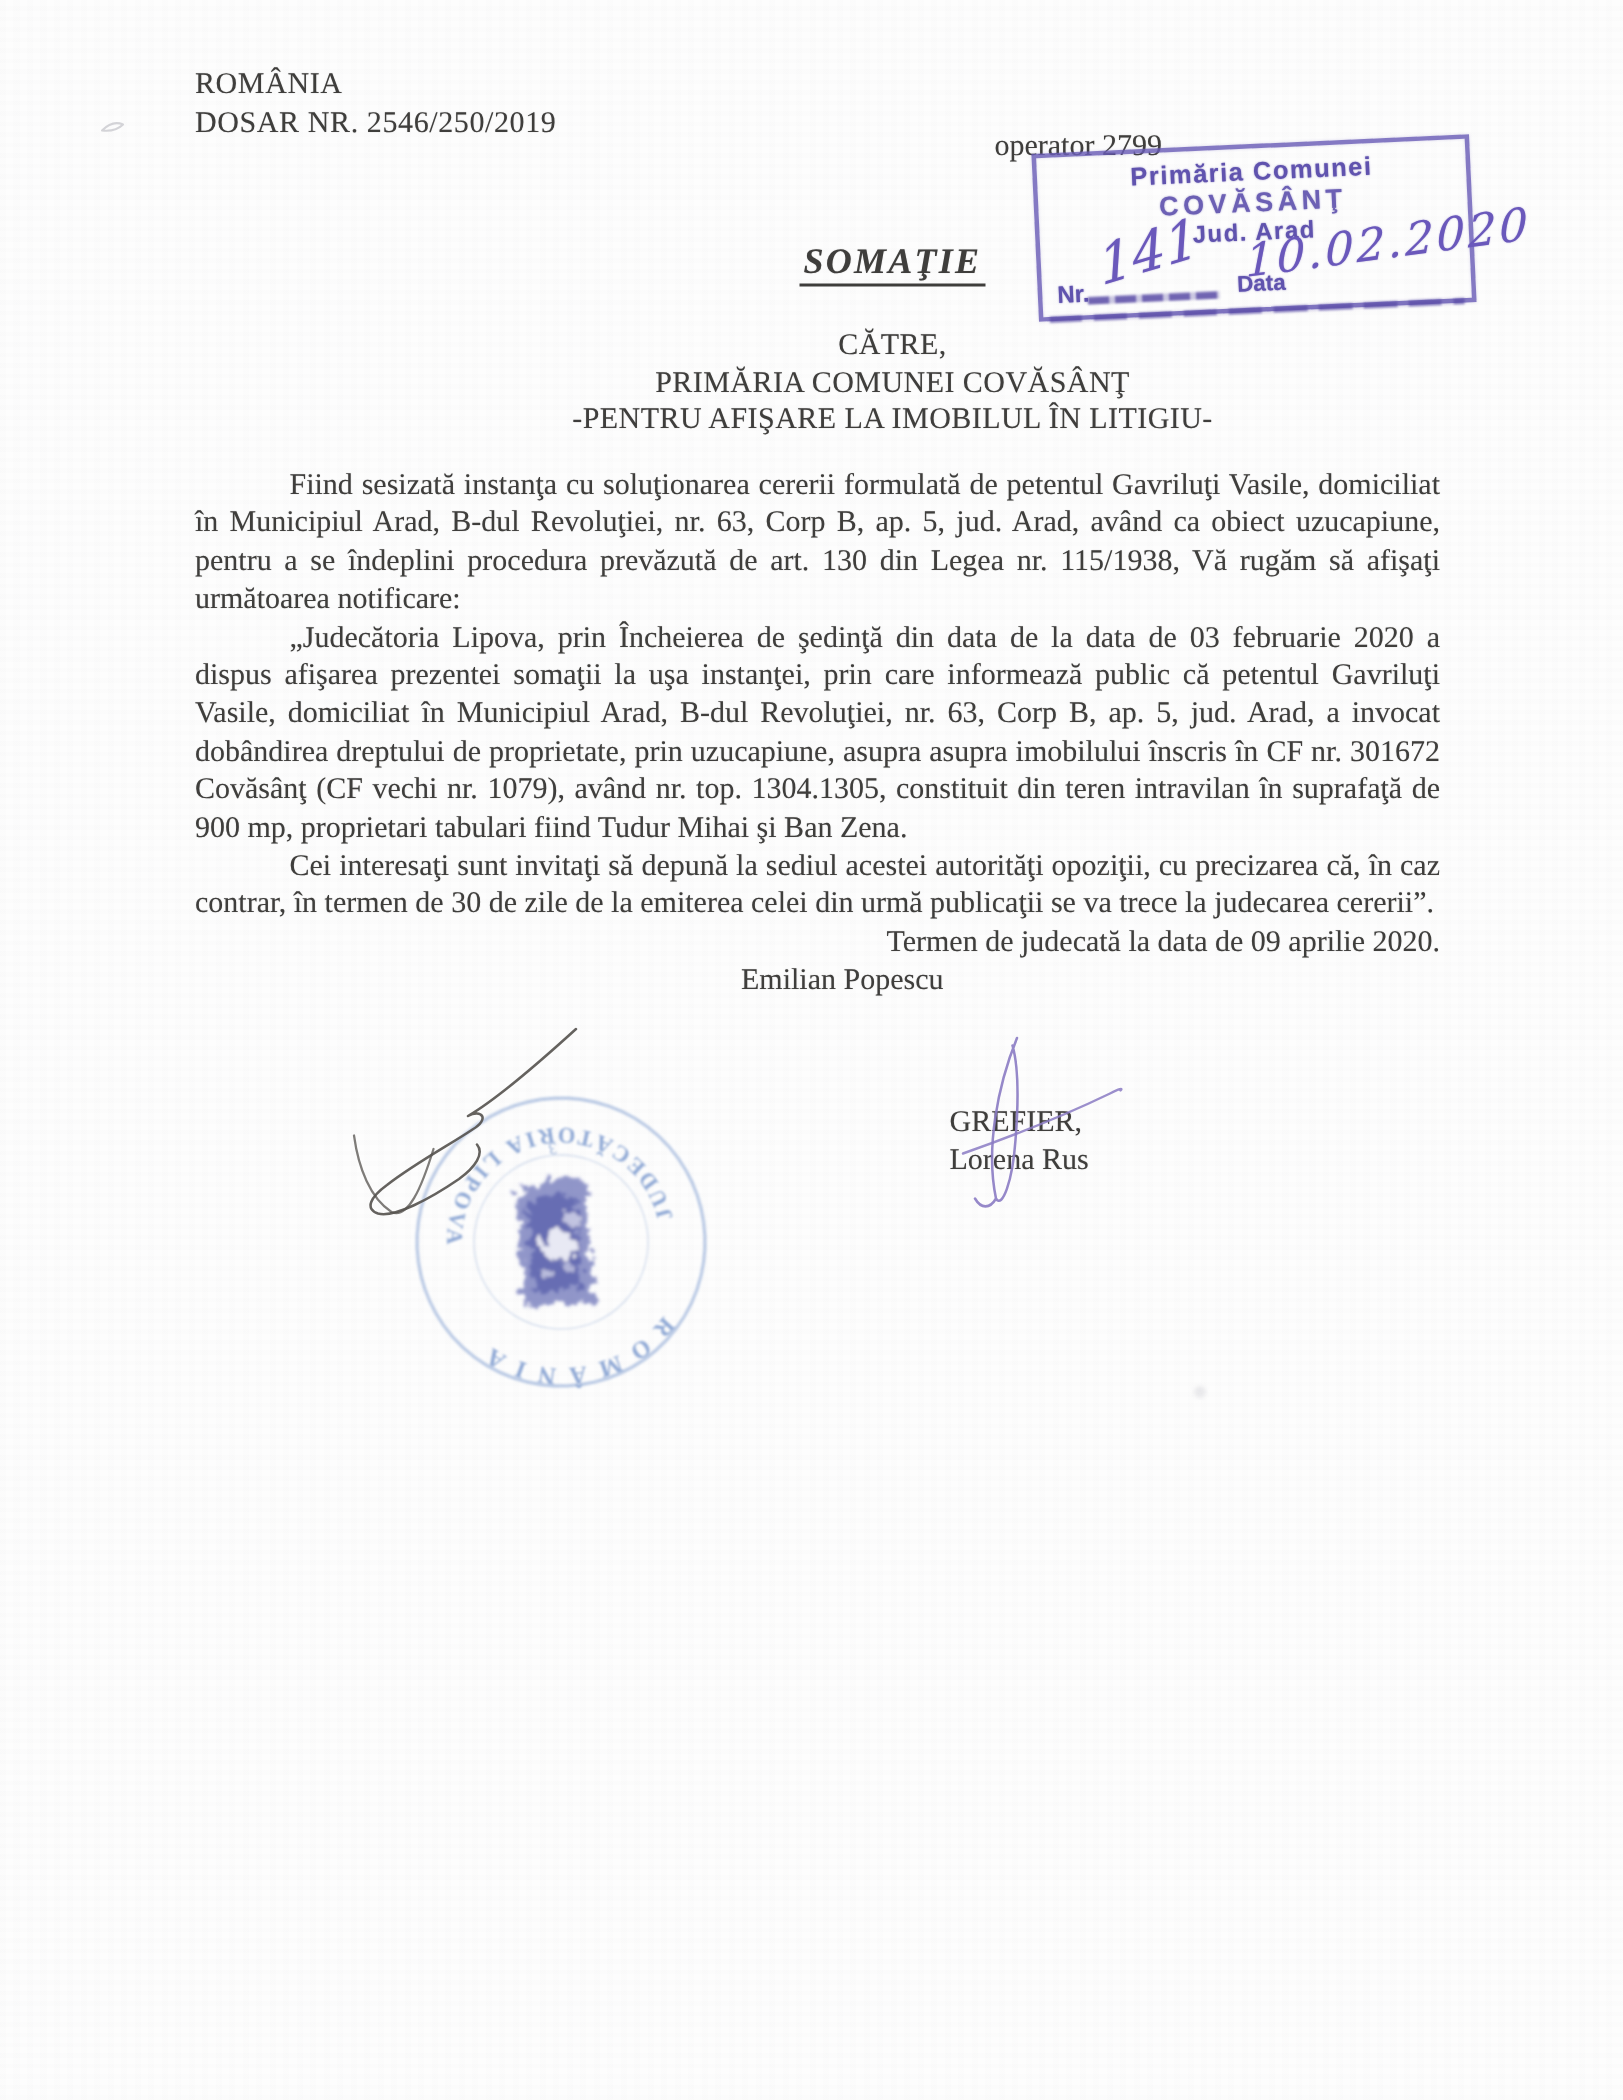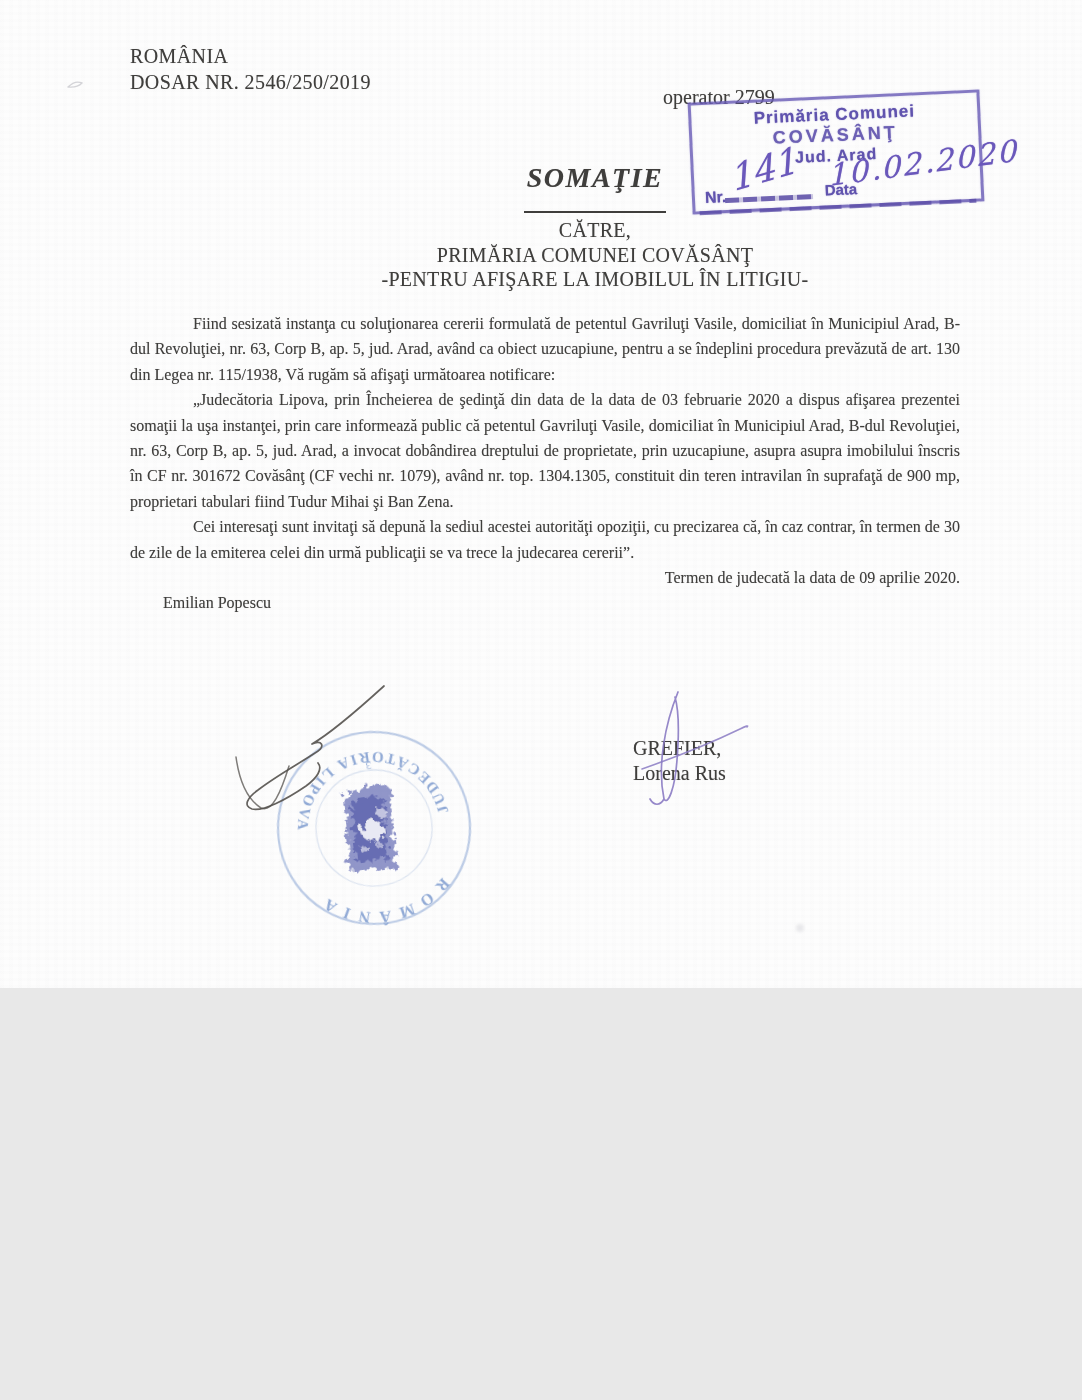"ROMÂNIA" .page { height: 988px -> 1400px }
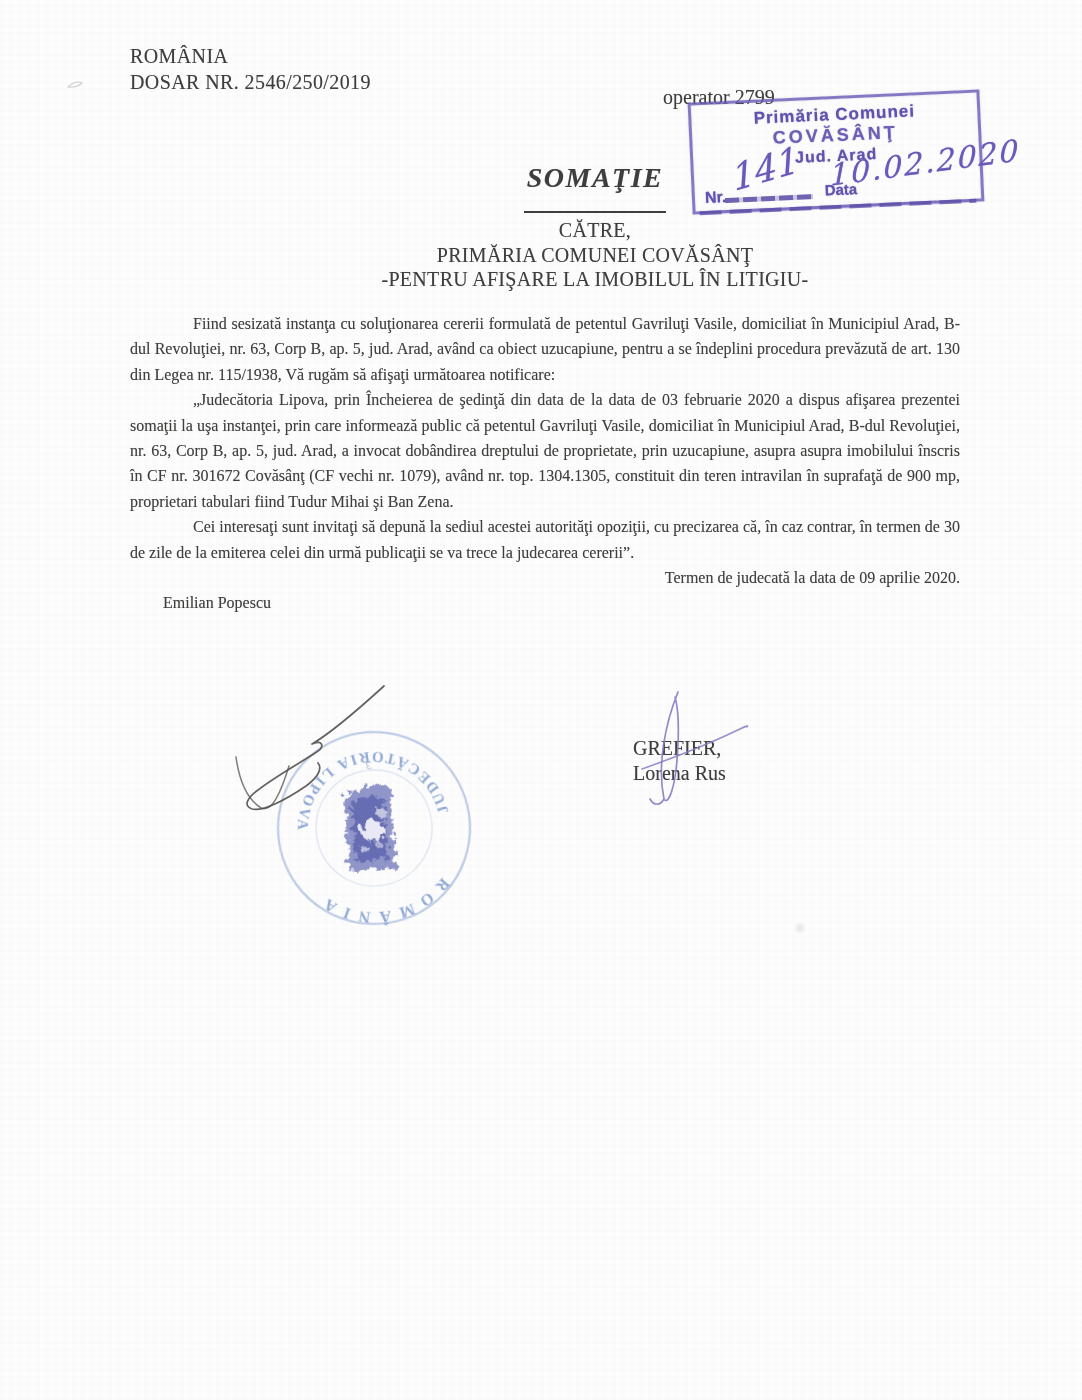"SOMAŢIE" .title-row span { font-size: 28px -> 24px; padding: 0 3px 18px 3px -> 0 3px 1px 3px }
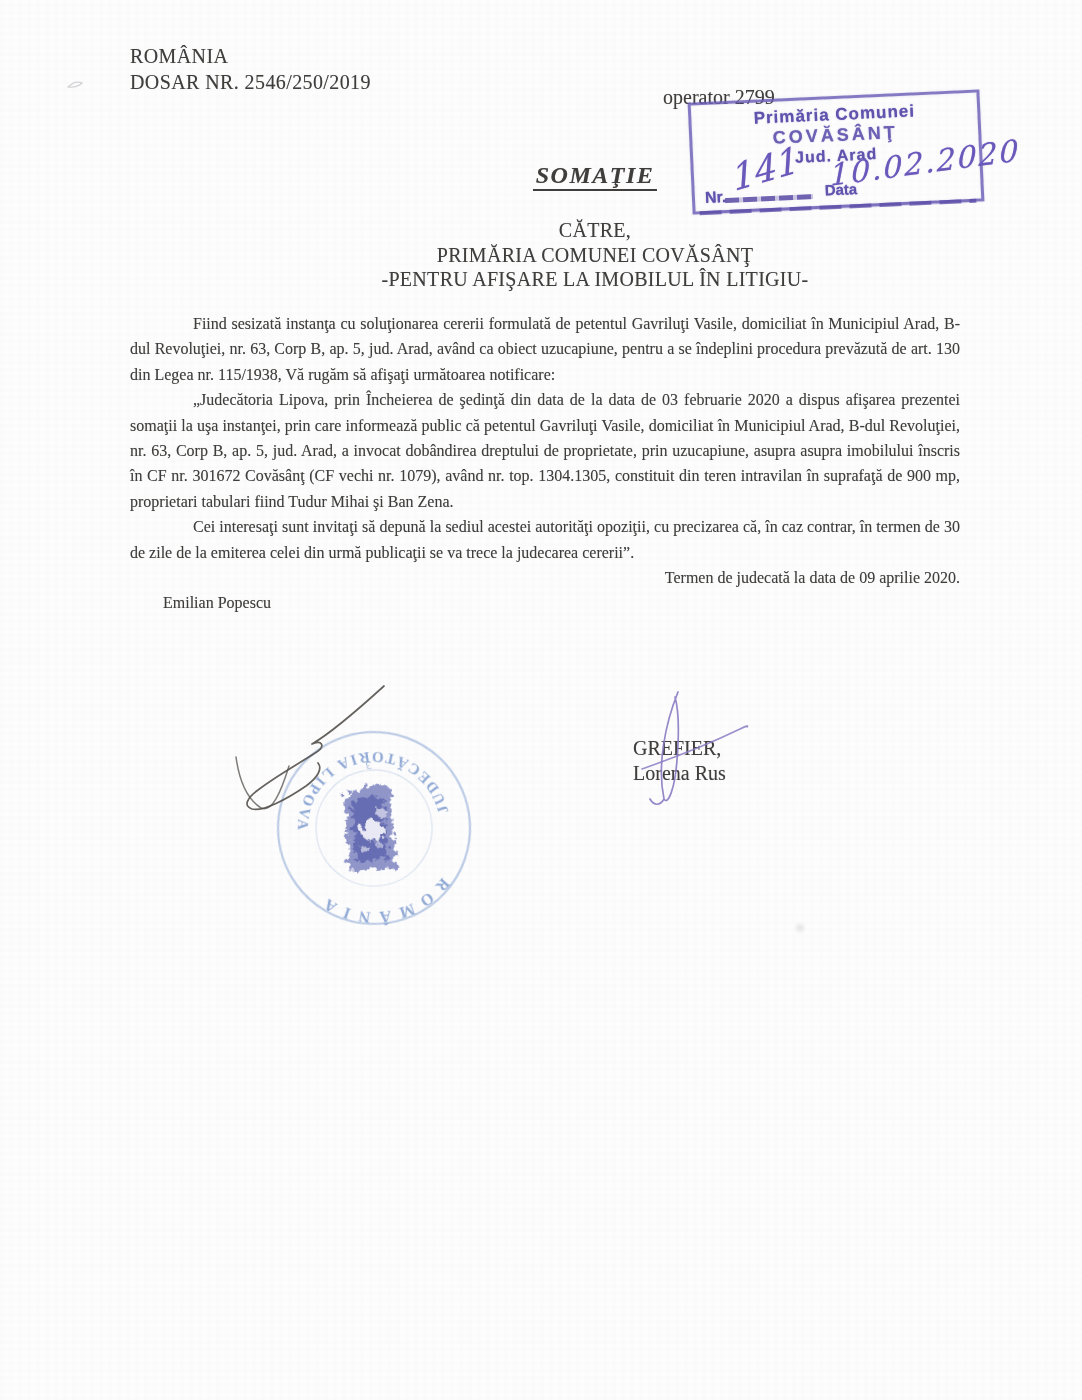"Fiind sesizată instanţa cu soluţionarea" .body-text { font-size: 16px -> 20px }
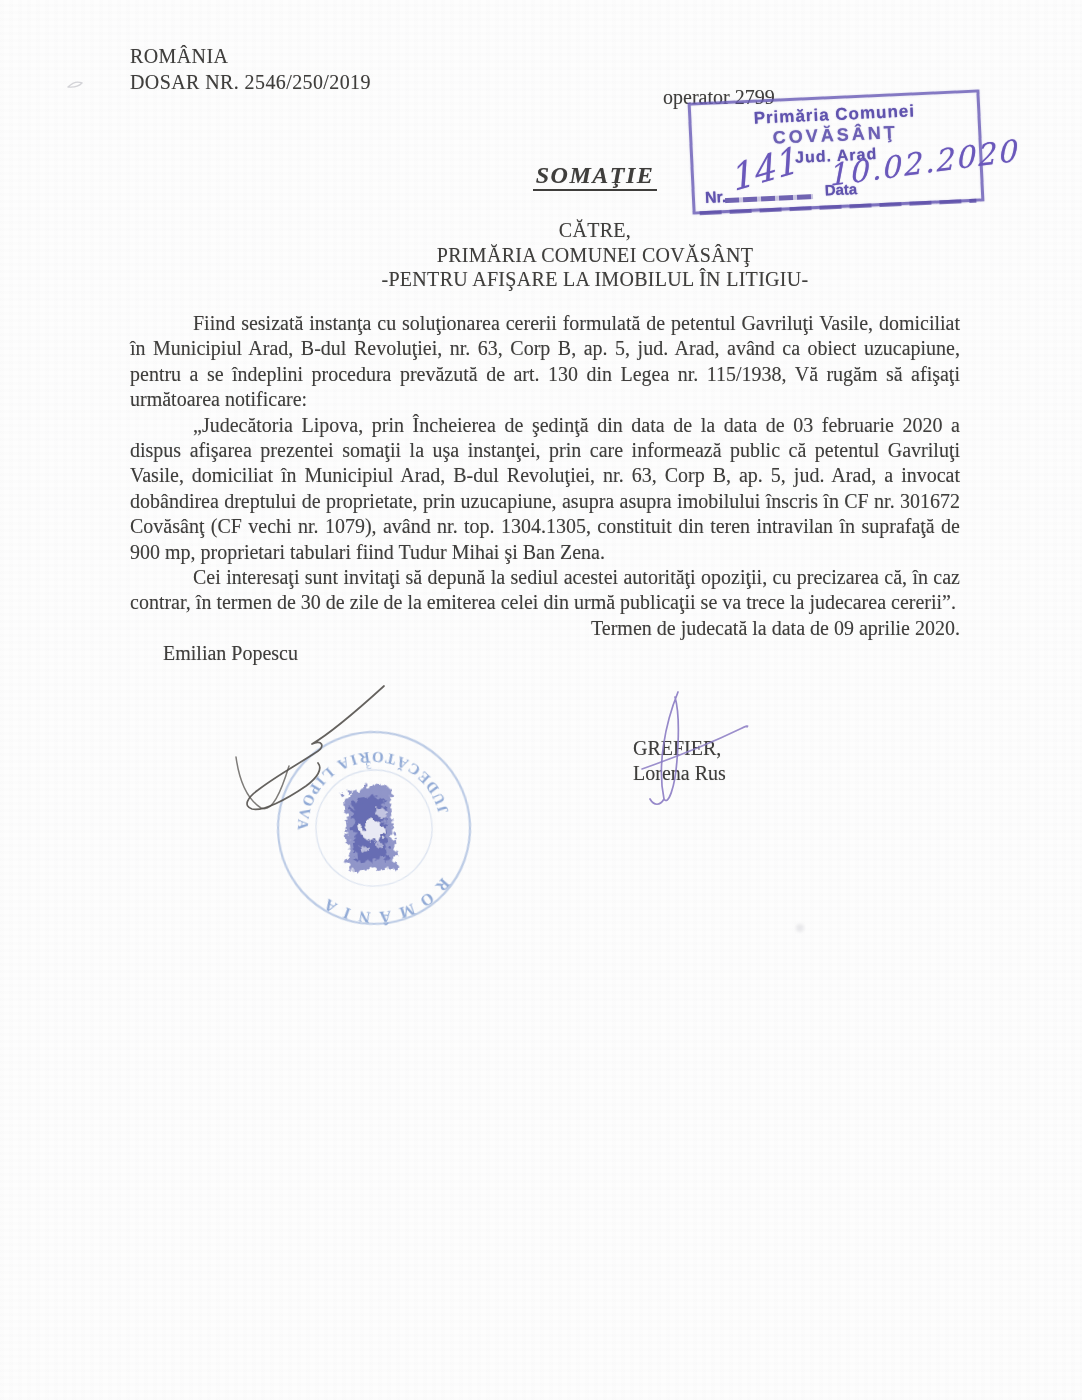"Emilian Popescu" .body-text p.name { text-align: left -> center }
